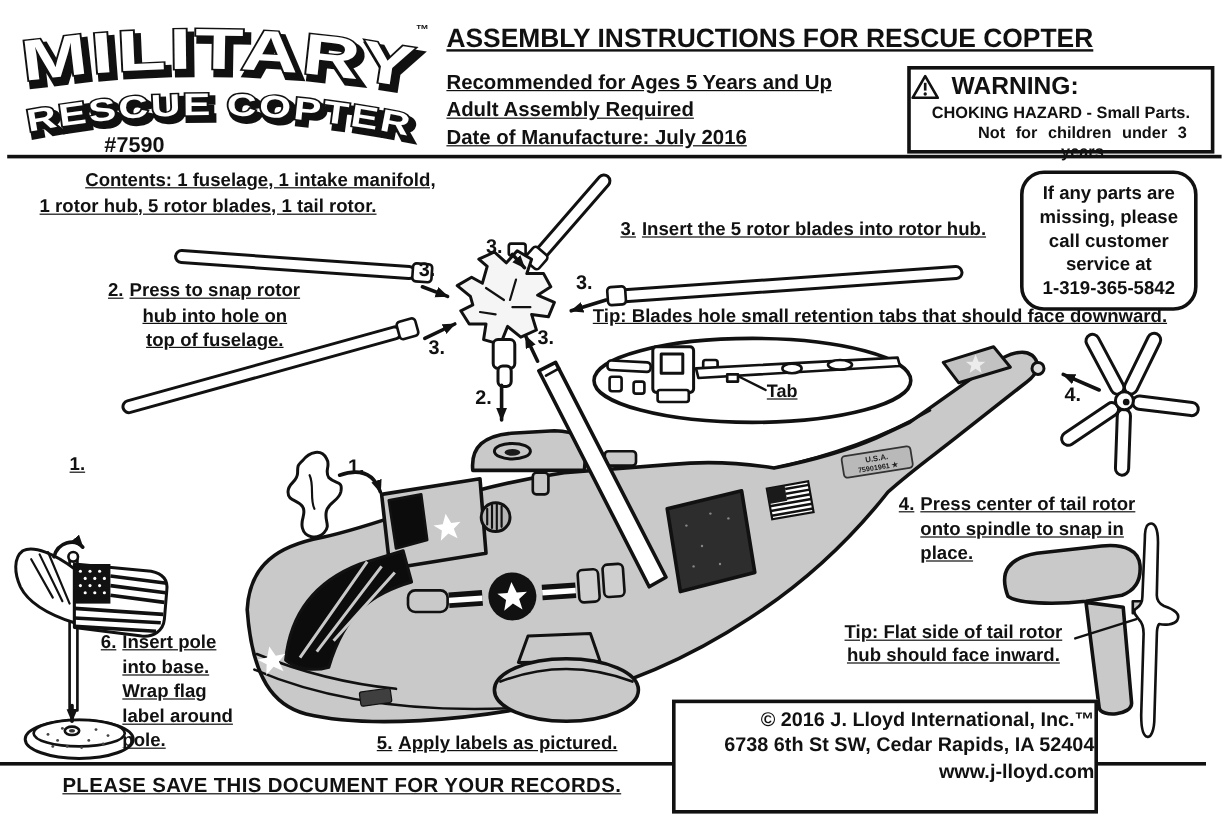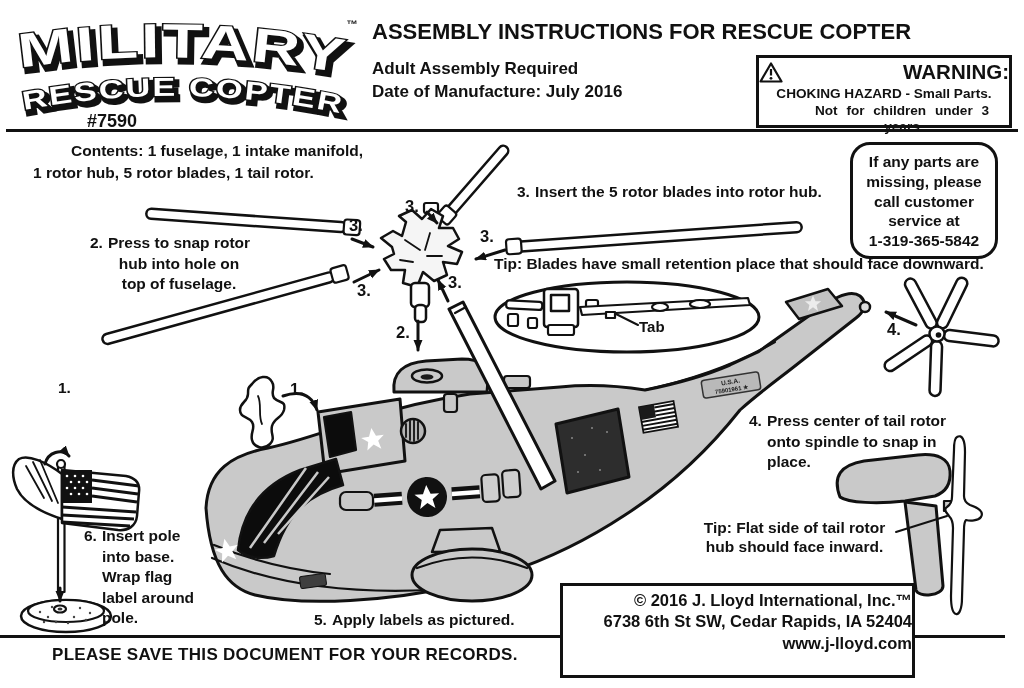"ASSEMBLY INSTRUCTIONS FOR RESCUE COPTER" .t { text-decoration: none -> underline }
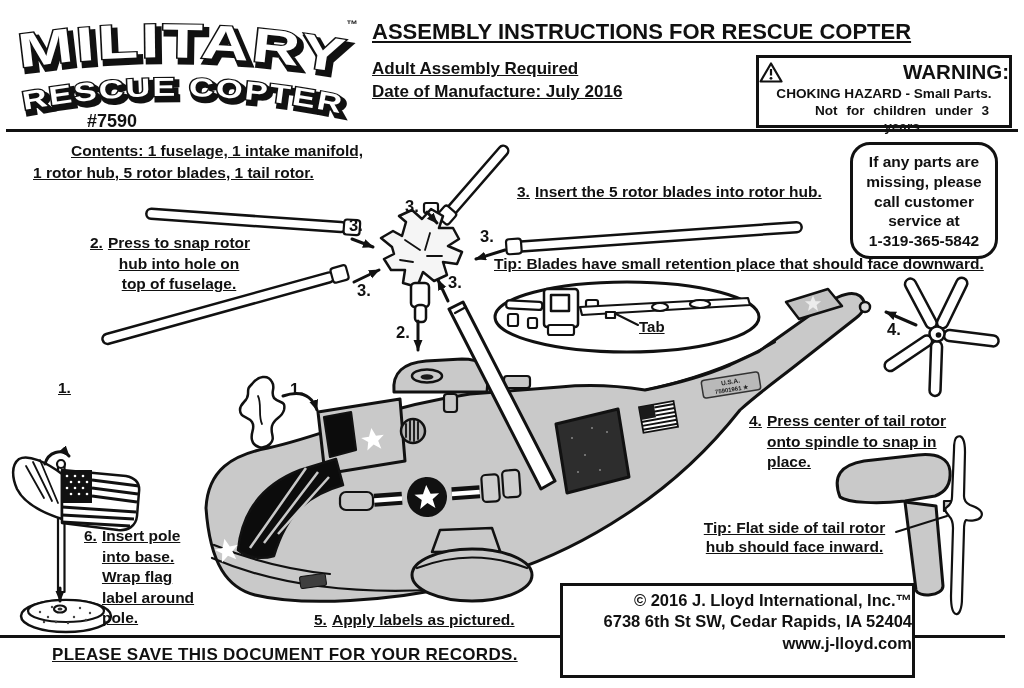"Recommended for Ages 5 Years" div { html: none -> <div>Recommended for Ages 5 Years and Up</div> }
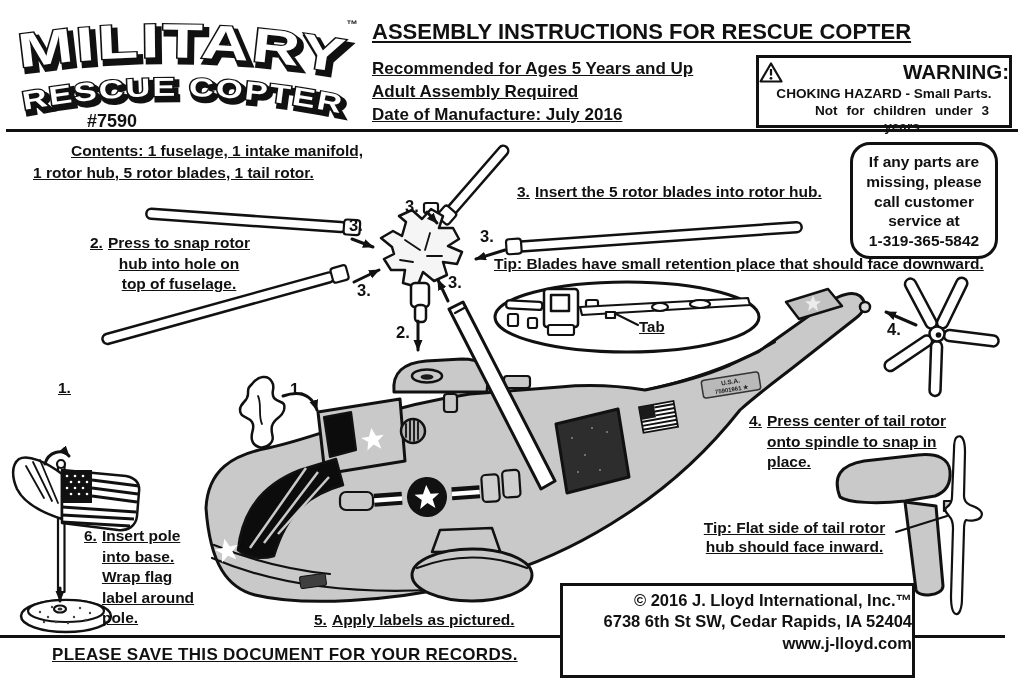"WARNING:" div { justify-content: space-between -> flex-start }
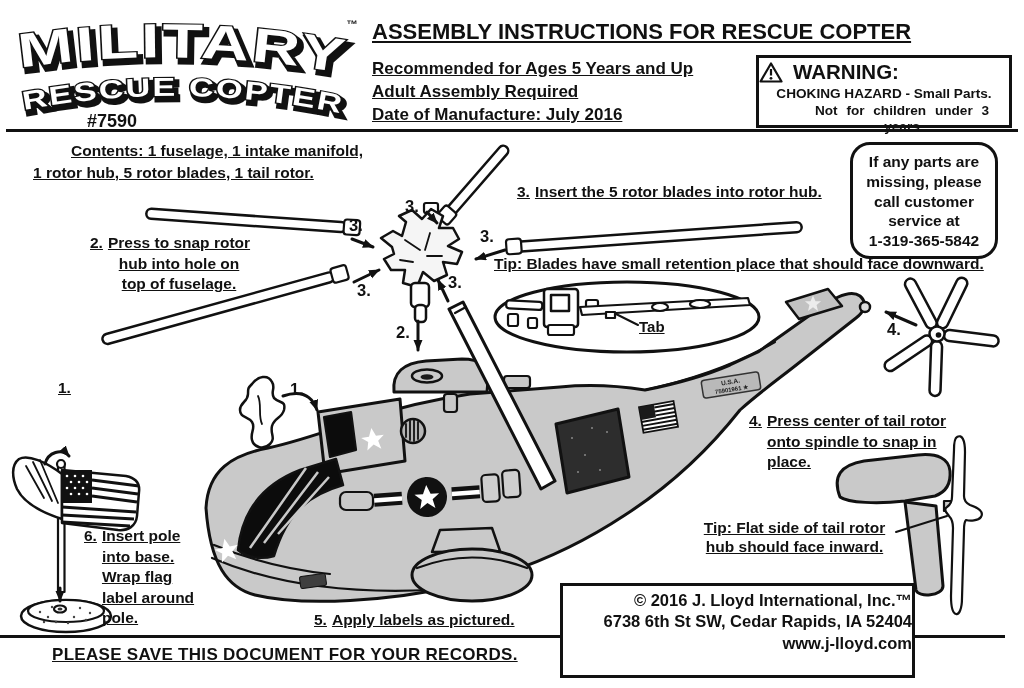"Tip: Blades have small retention" div.t { text: have small retention place -> hole small retention tabs }
